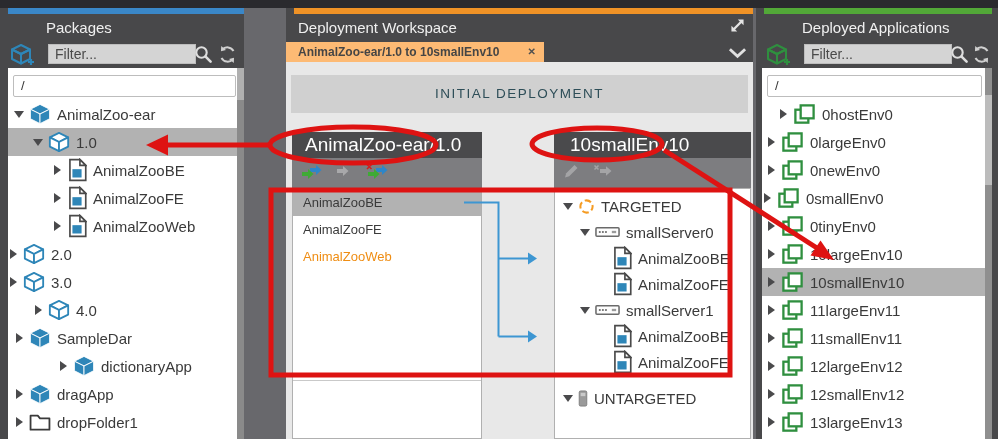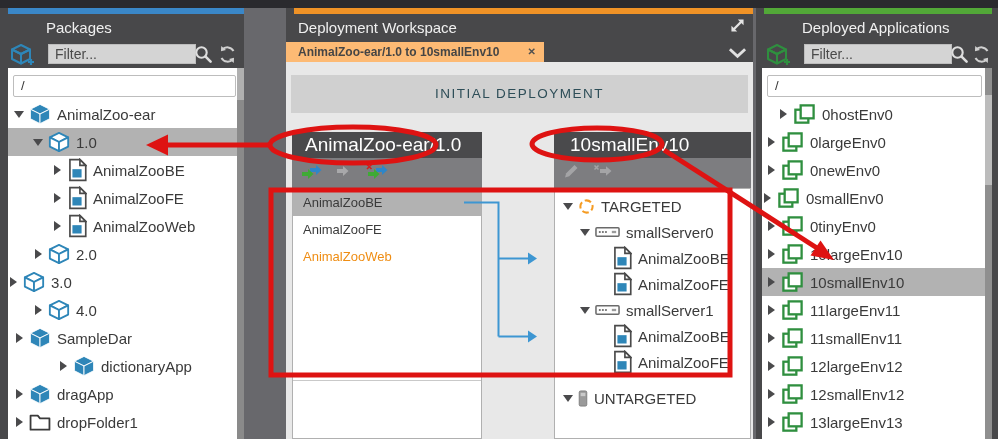"2.0" div.trow { padding-left: 25px -> none }
